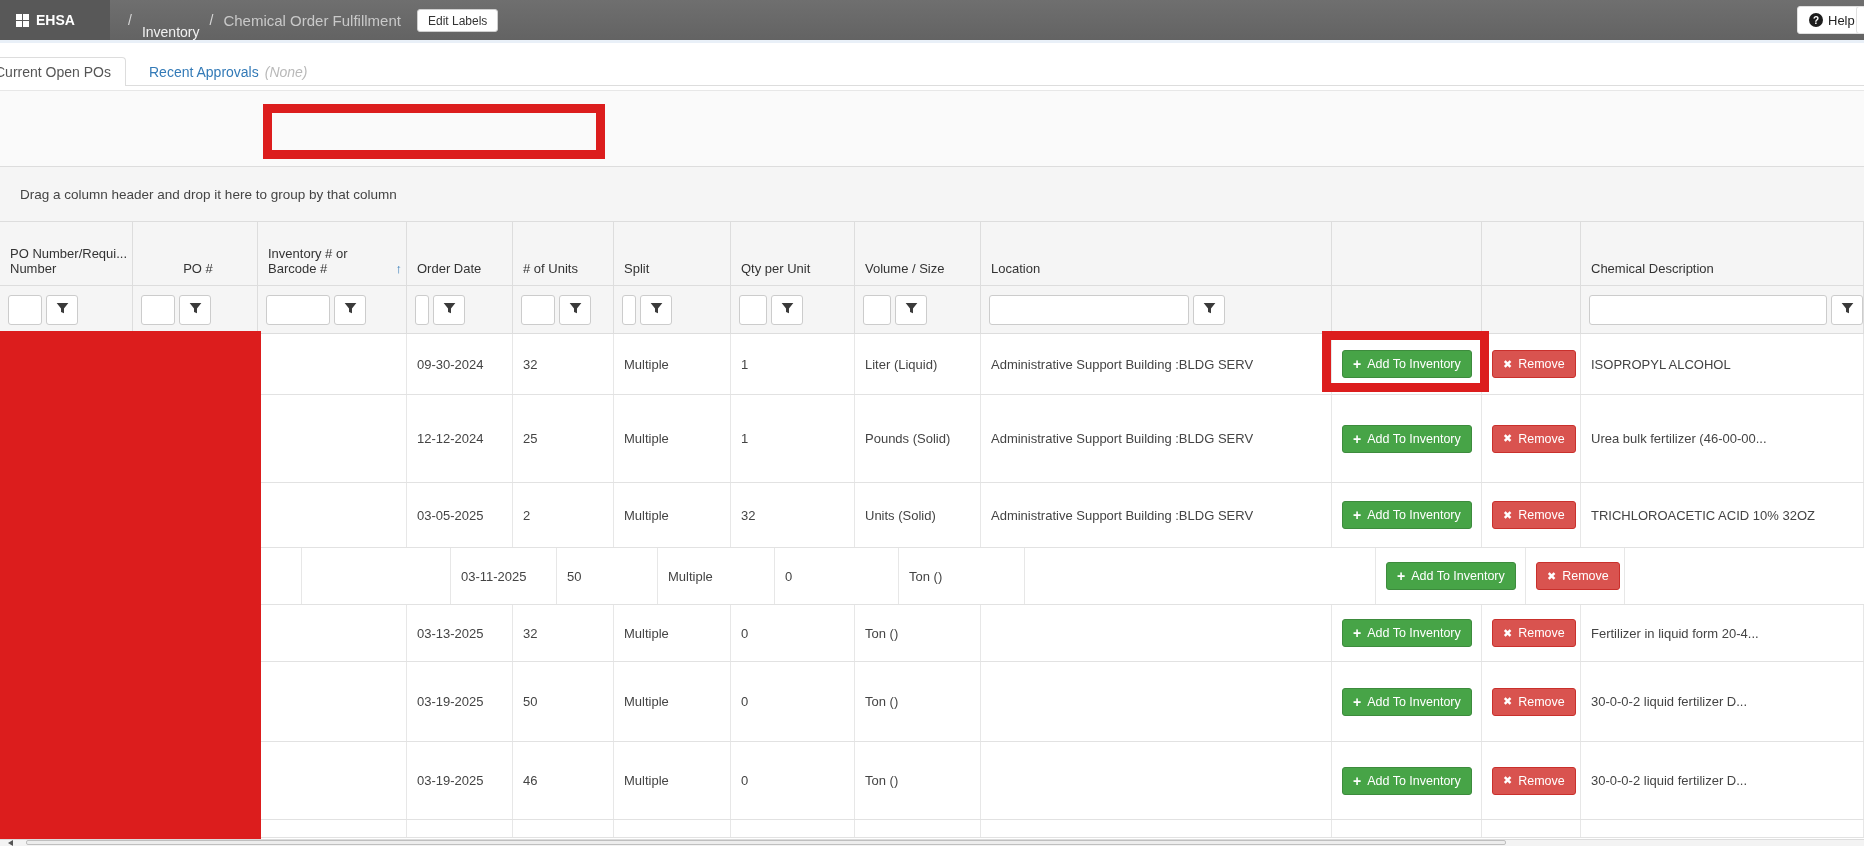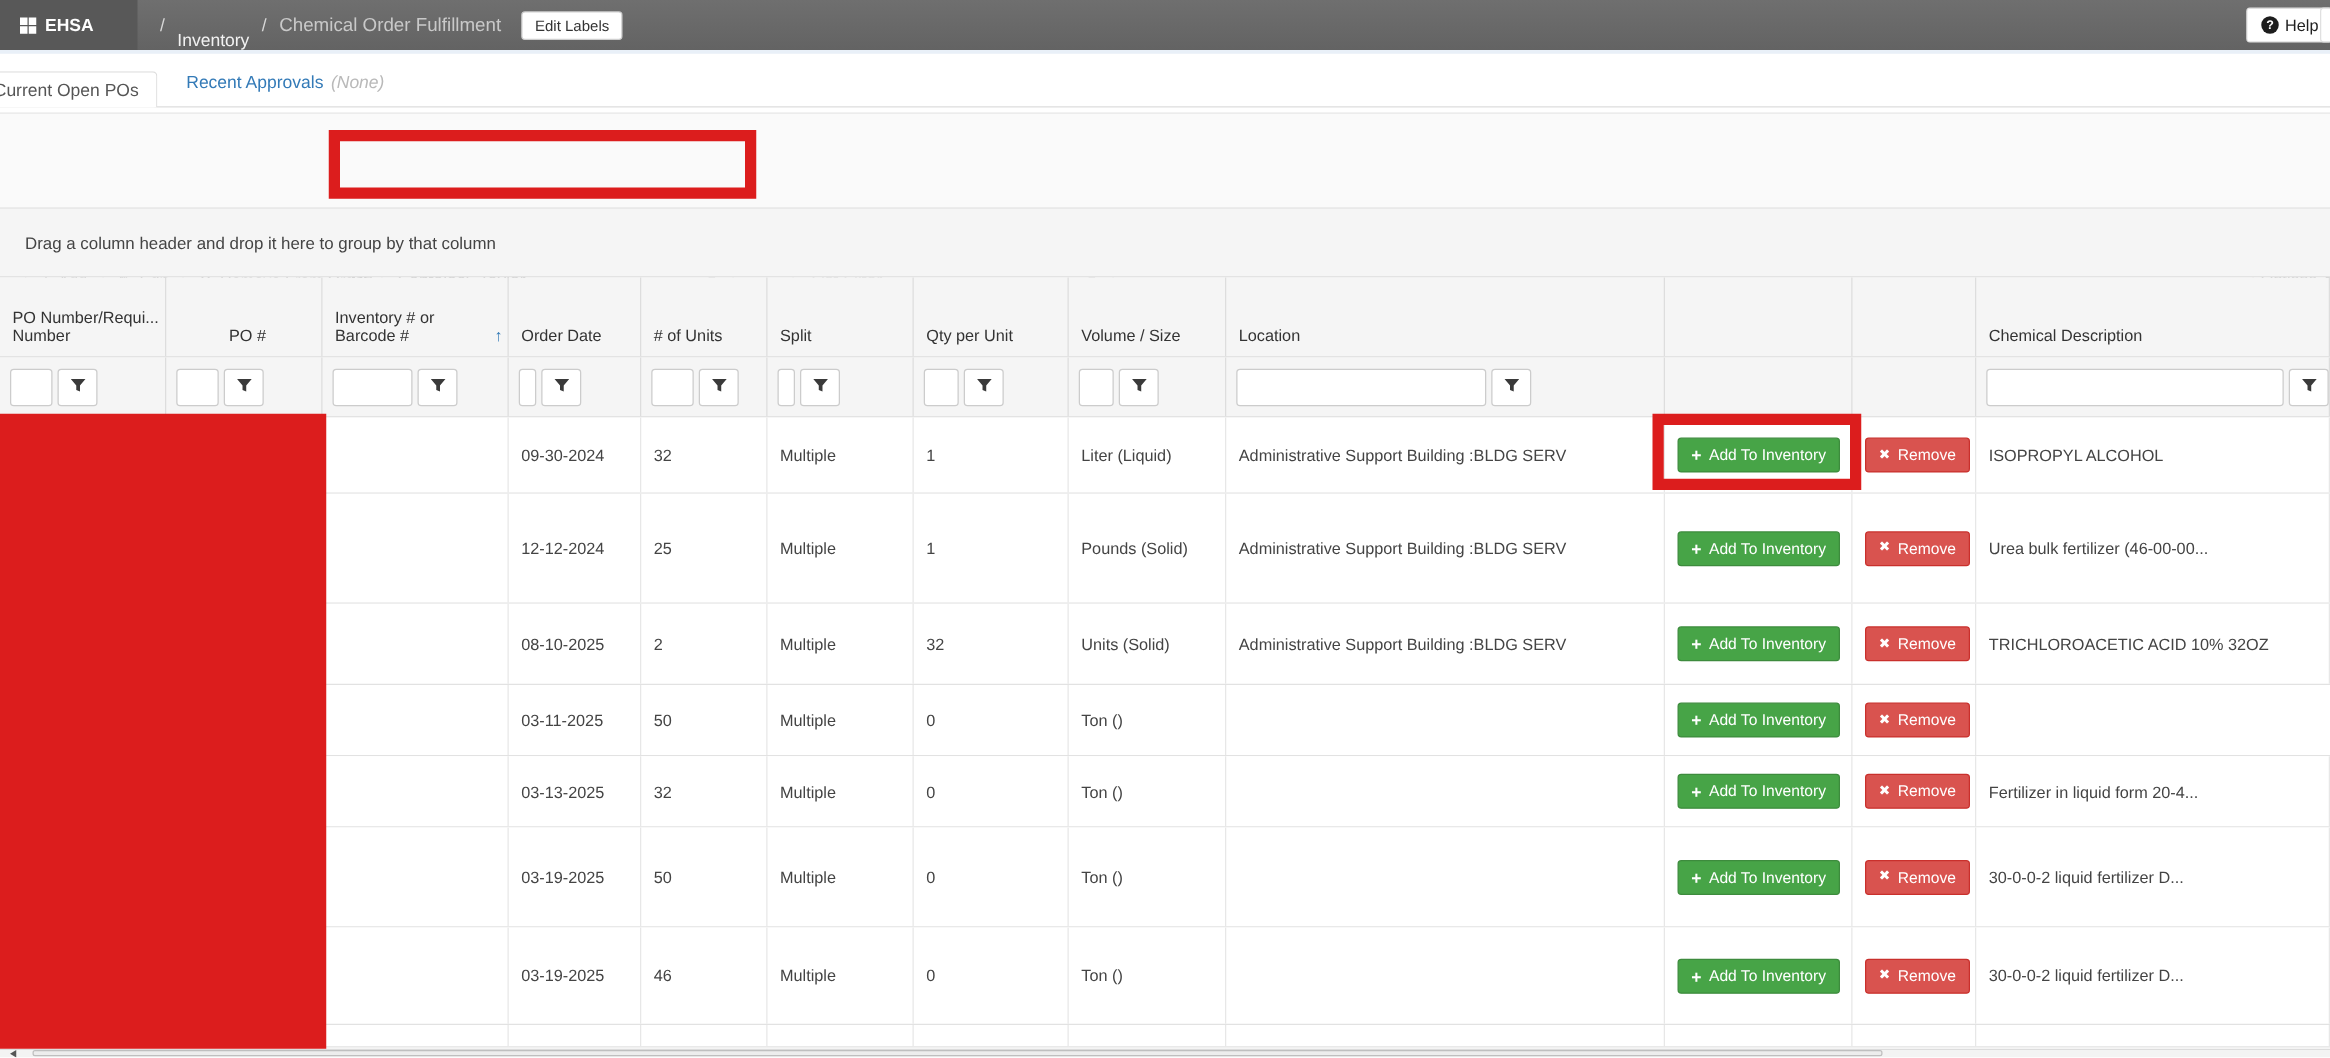"Recent Approvals" .tab-link { align-items: none -> center }
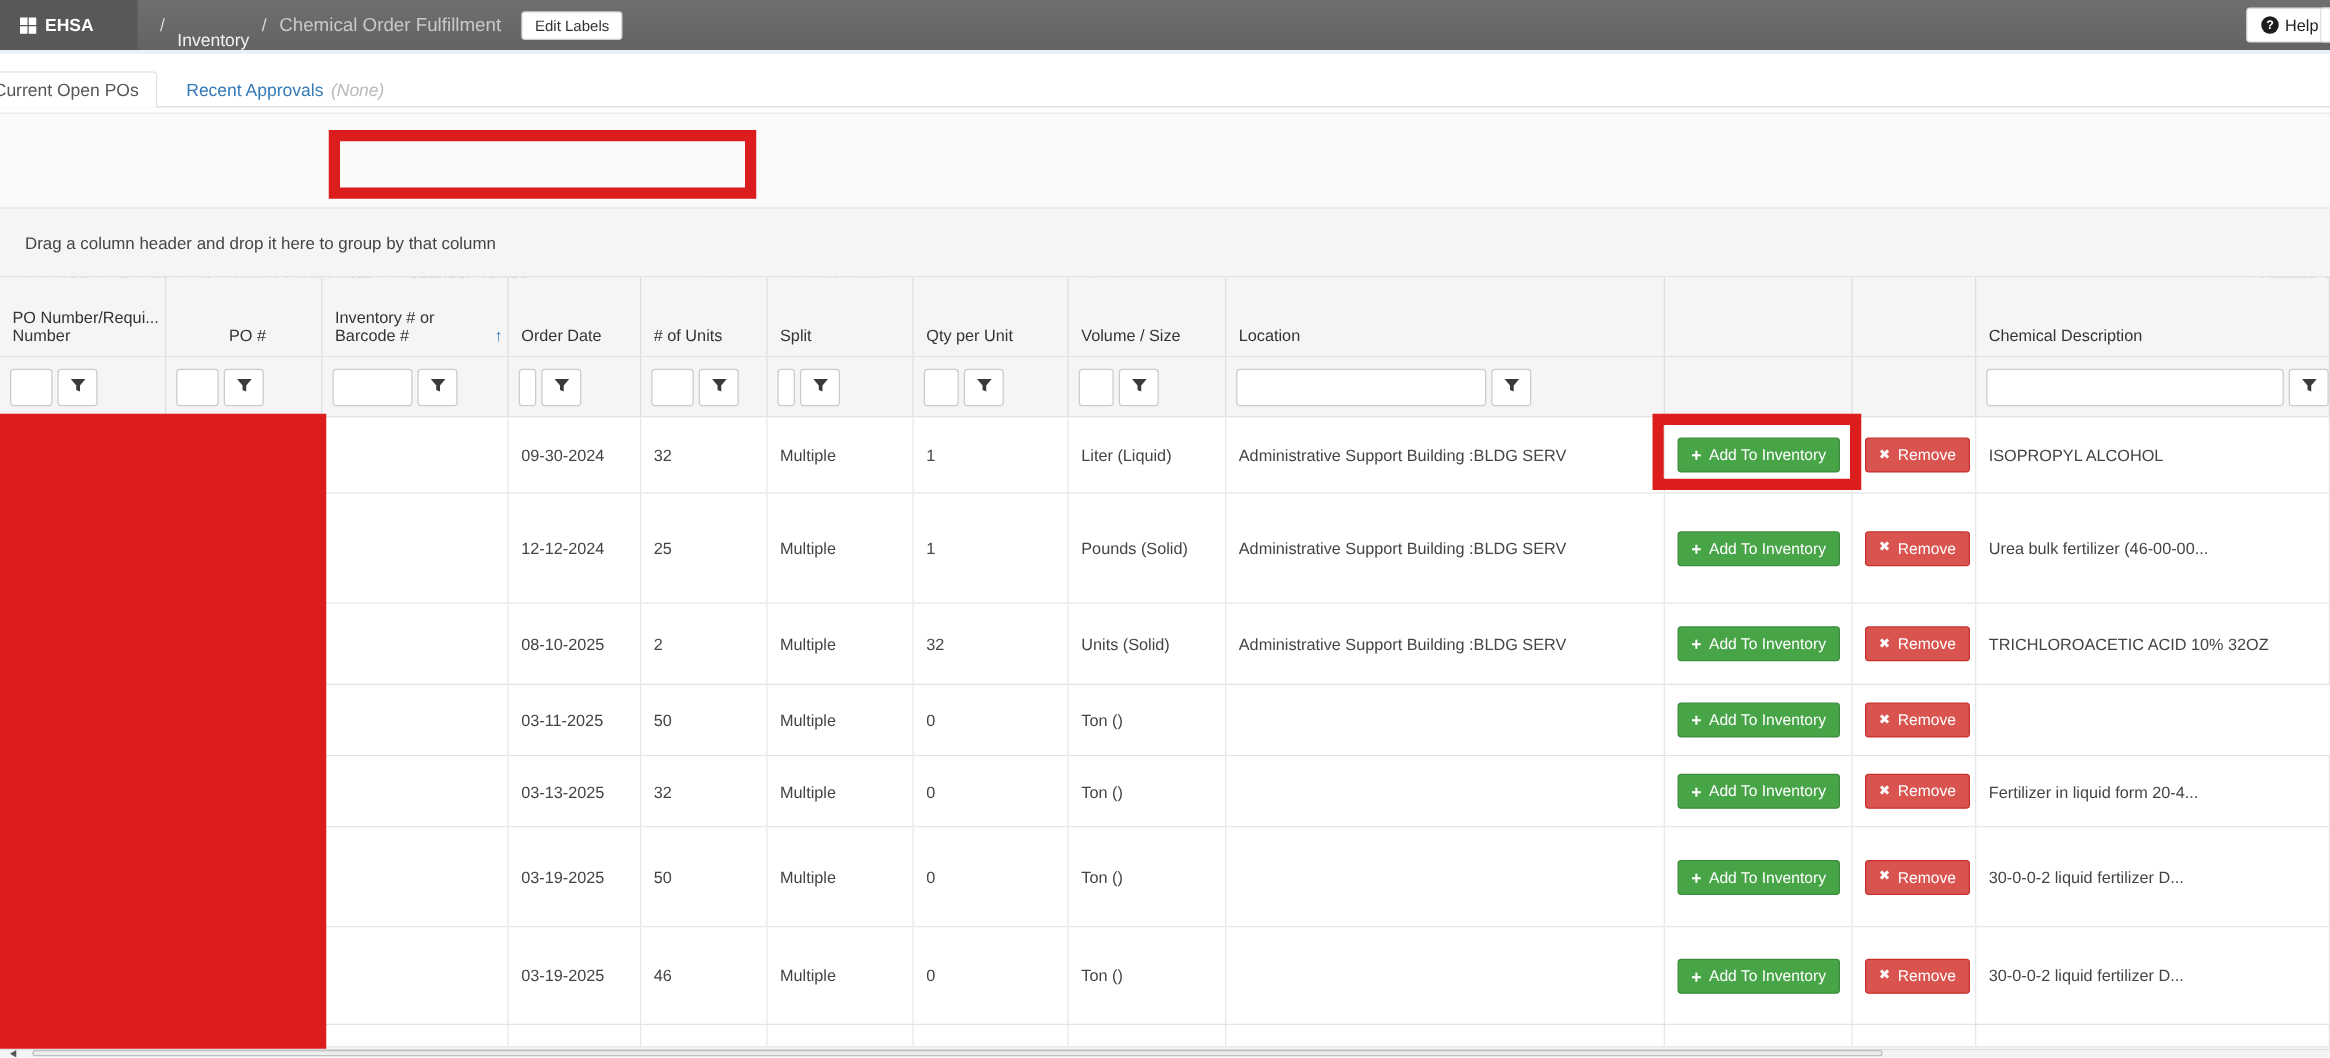"08-10-2025" span { text: 08-10-2025 -> 03-05-2025 }
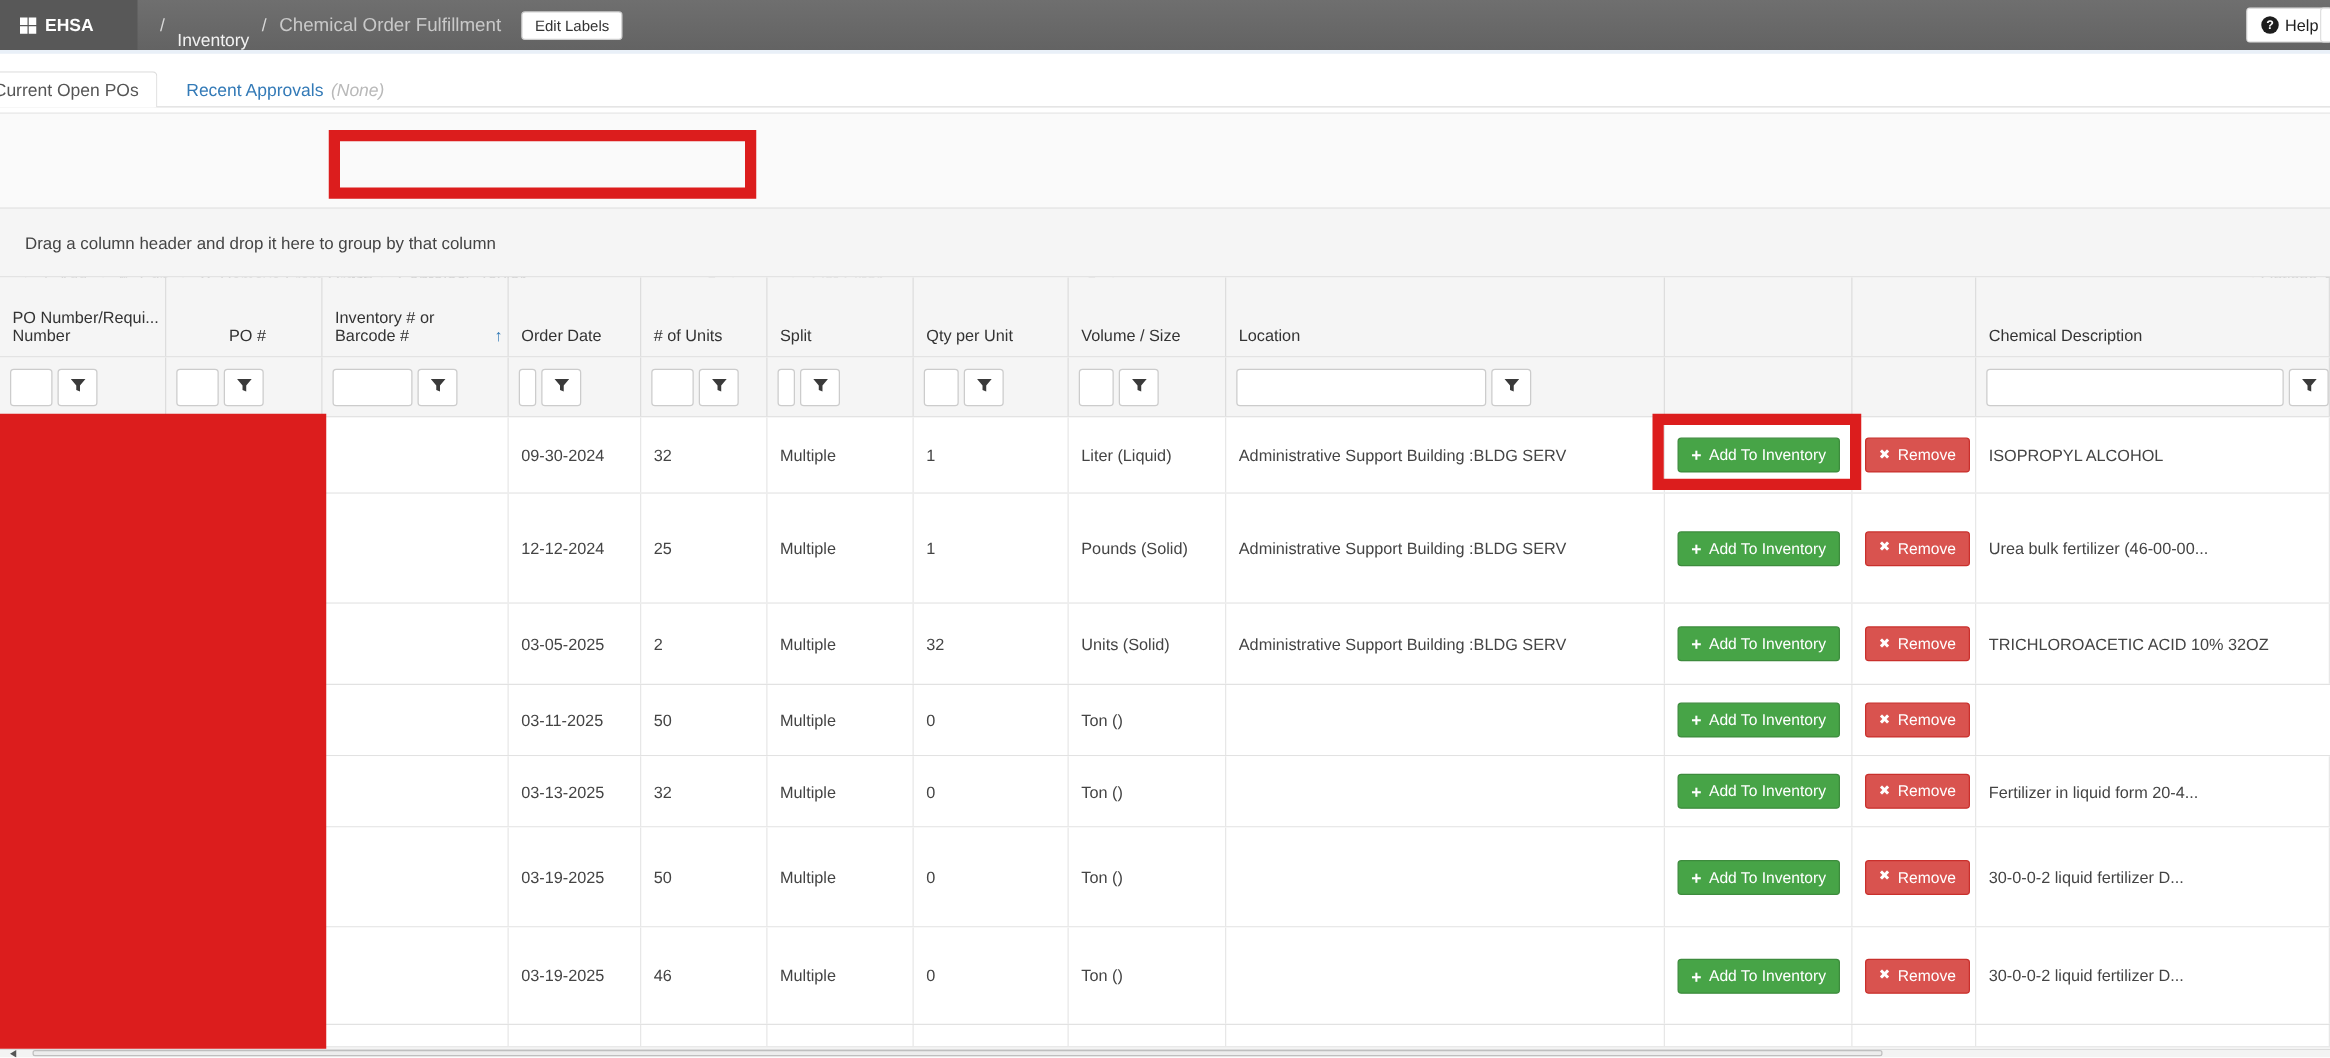"03-11-2025" div.brow { padding-left: none -> 44px }
